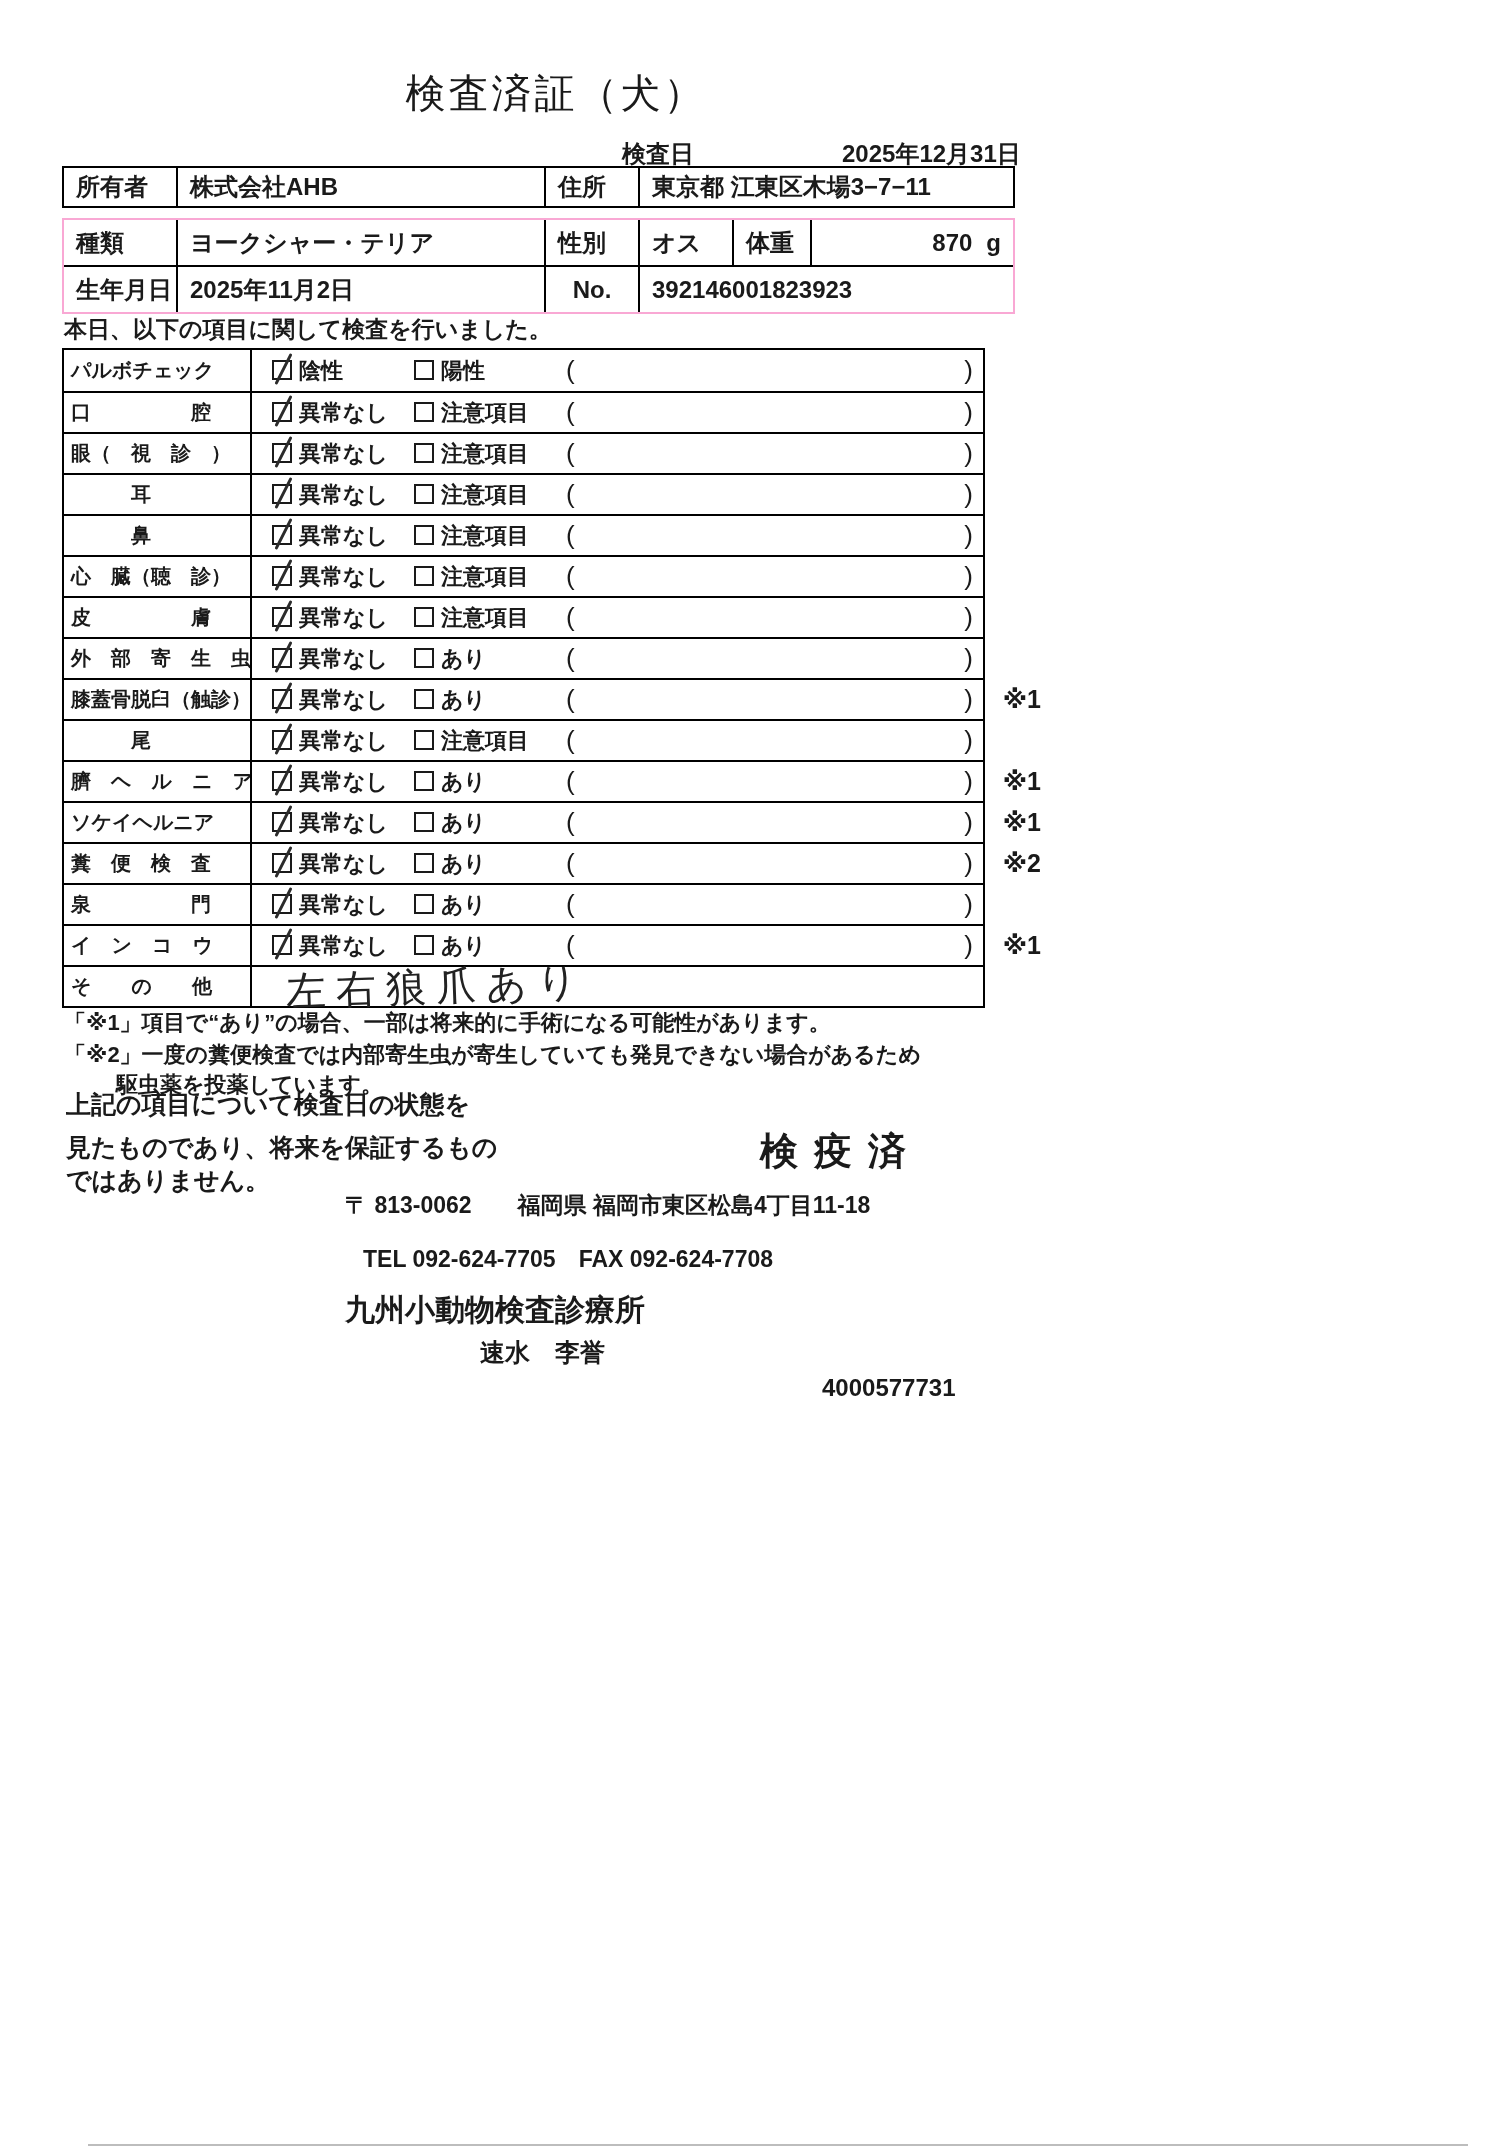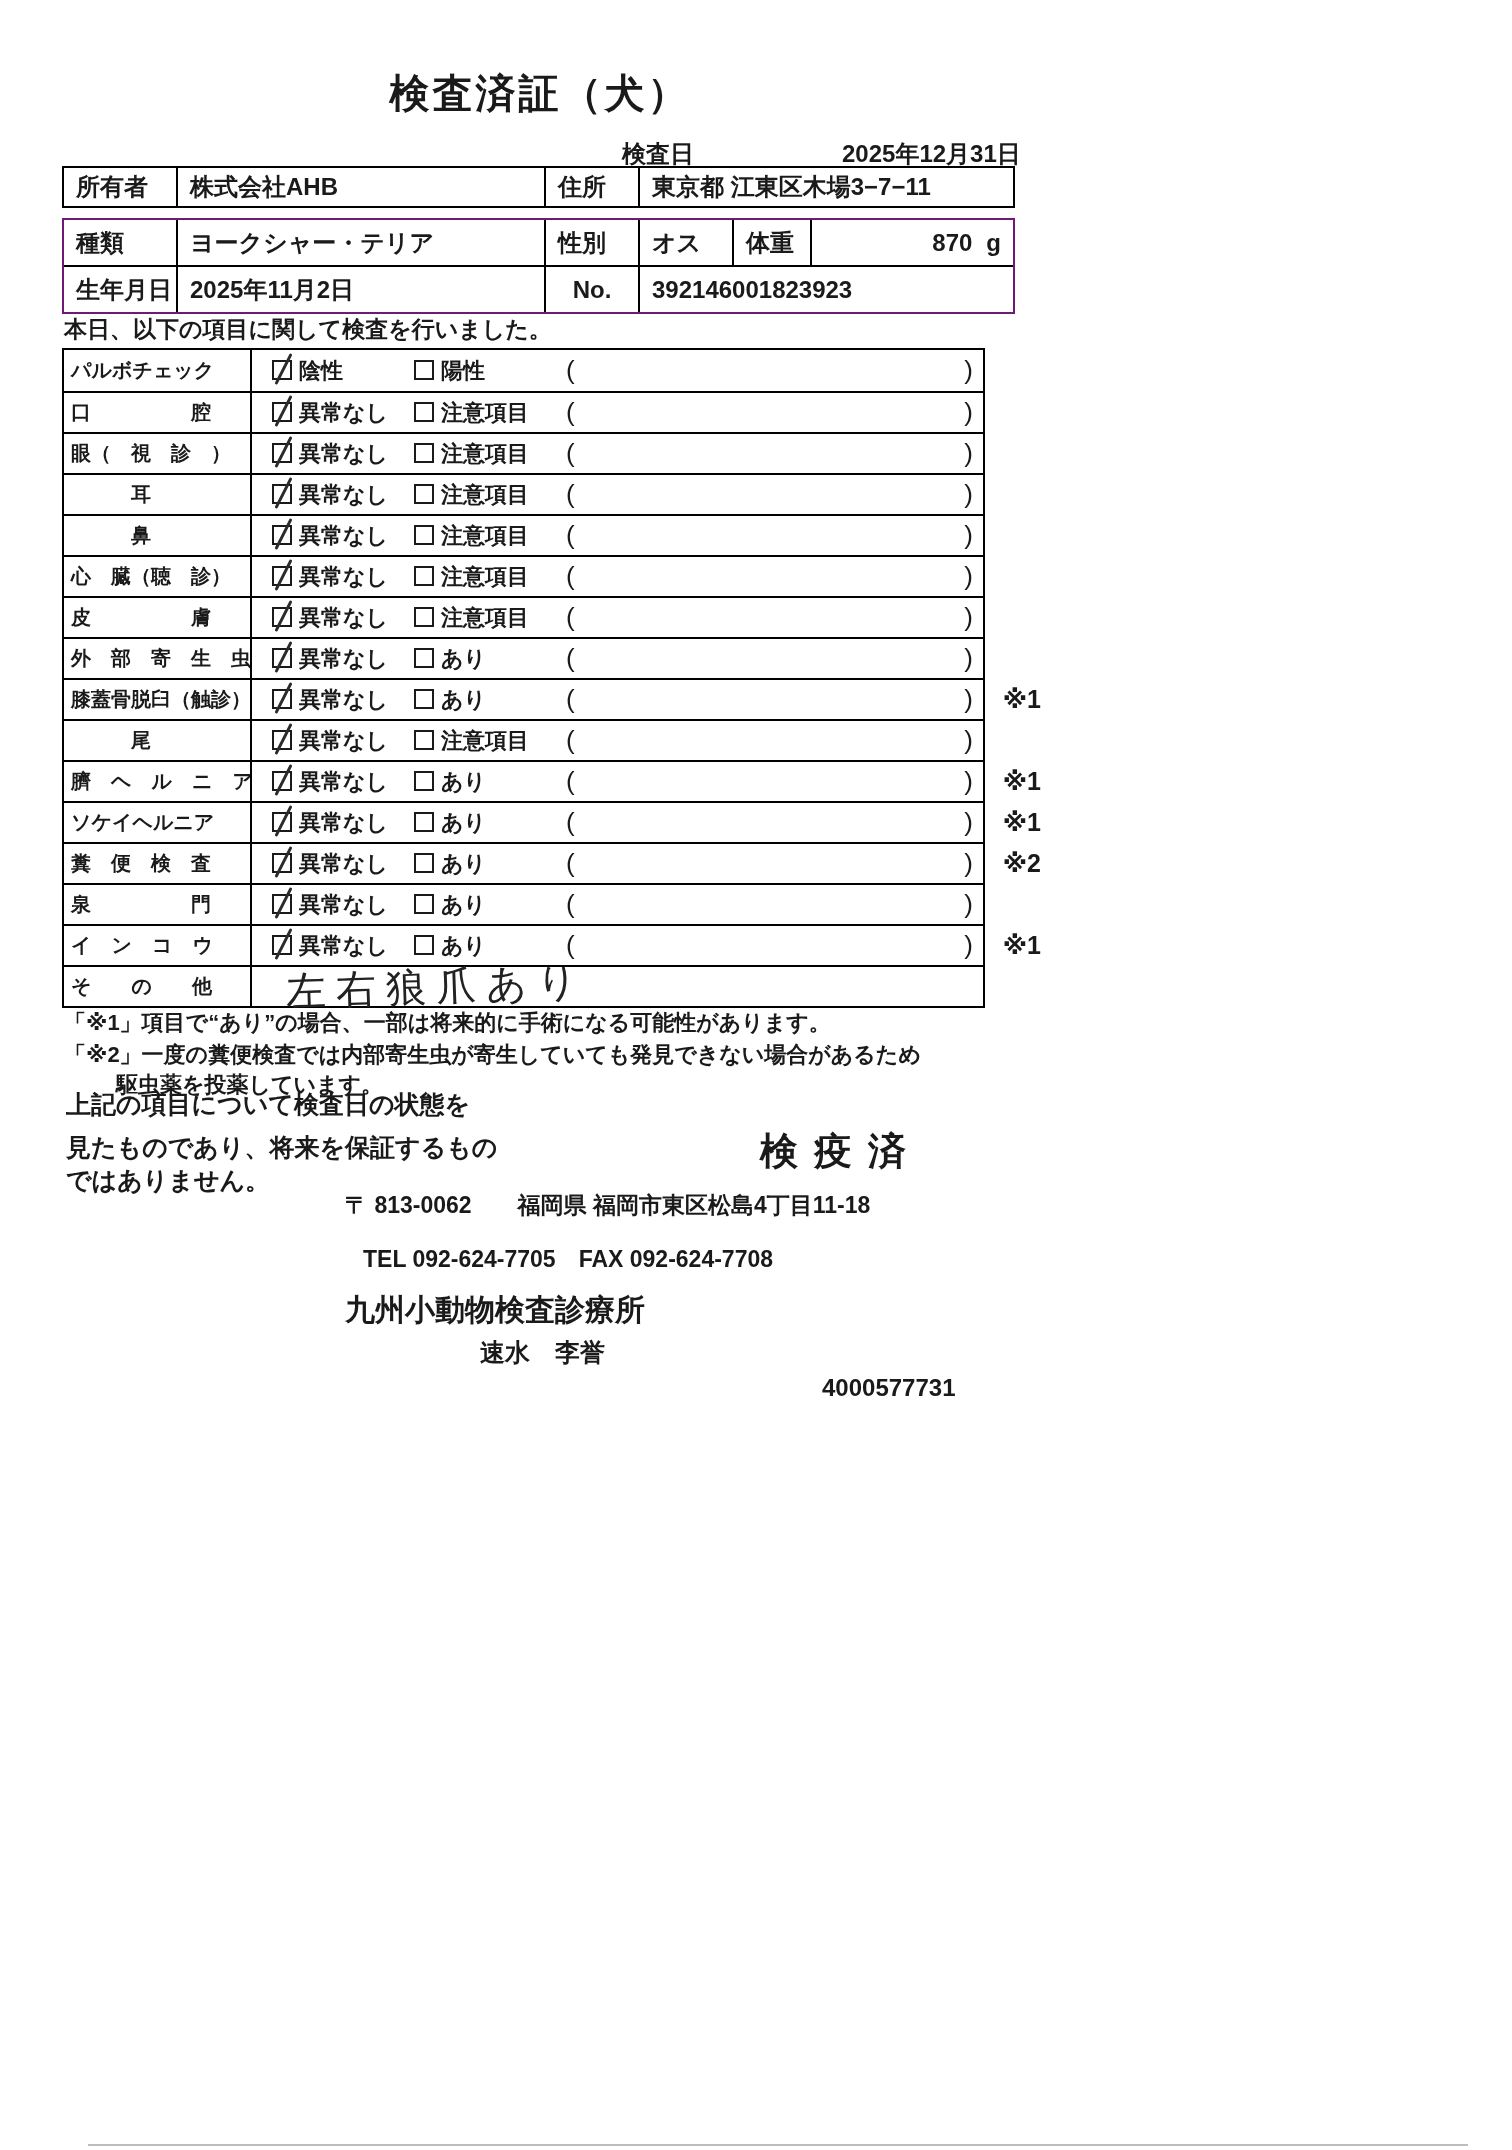"検査済証（犬）" .title { font-weight: 700 -> 400; padding-left: none -> 16px }
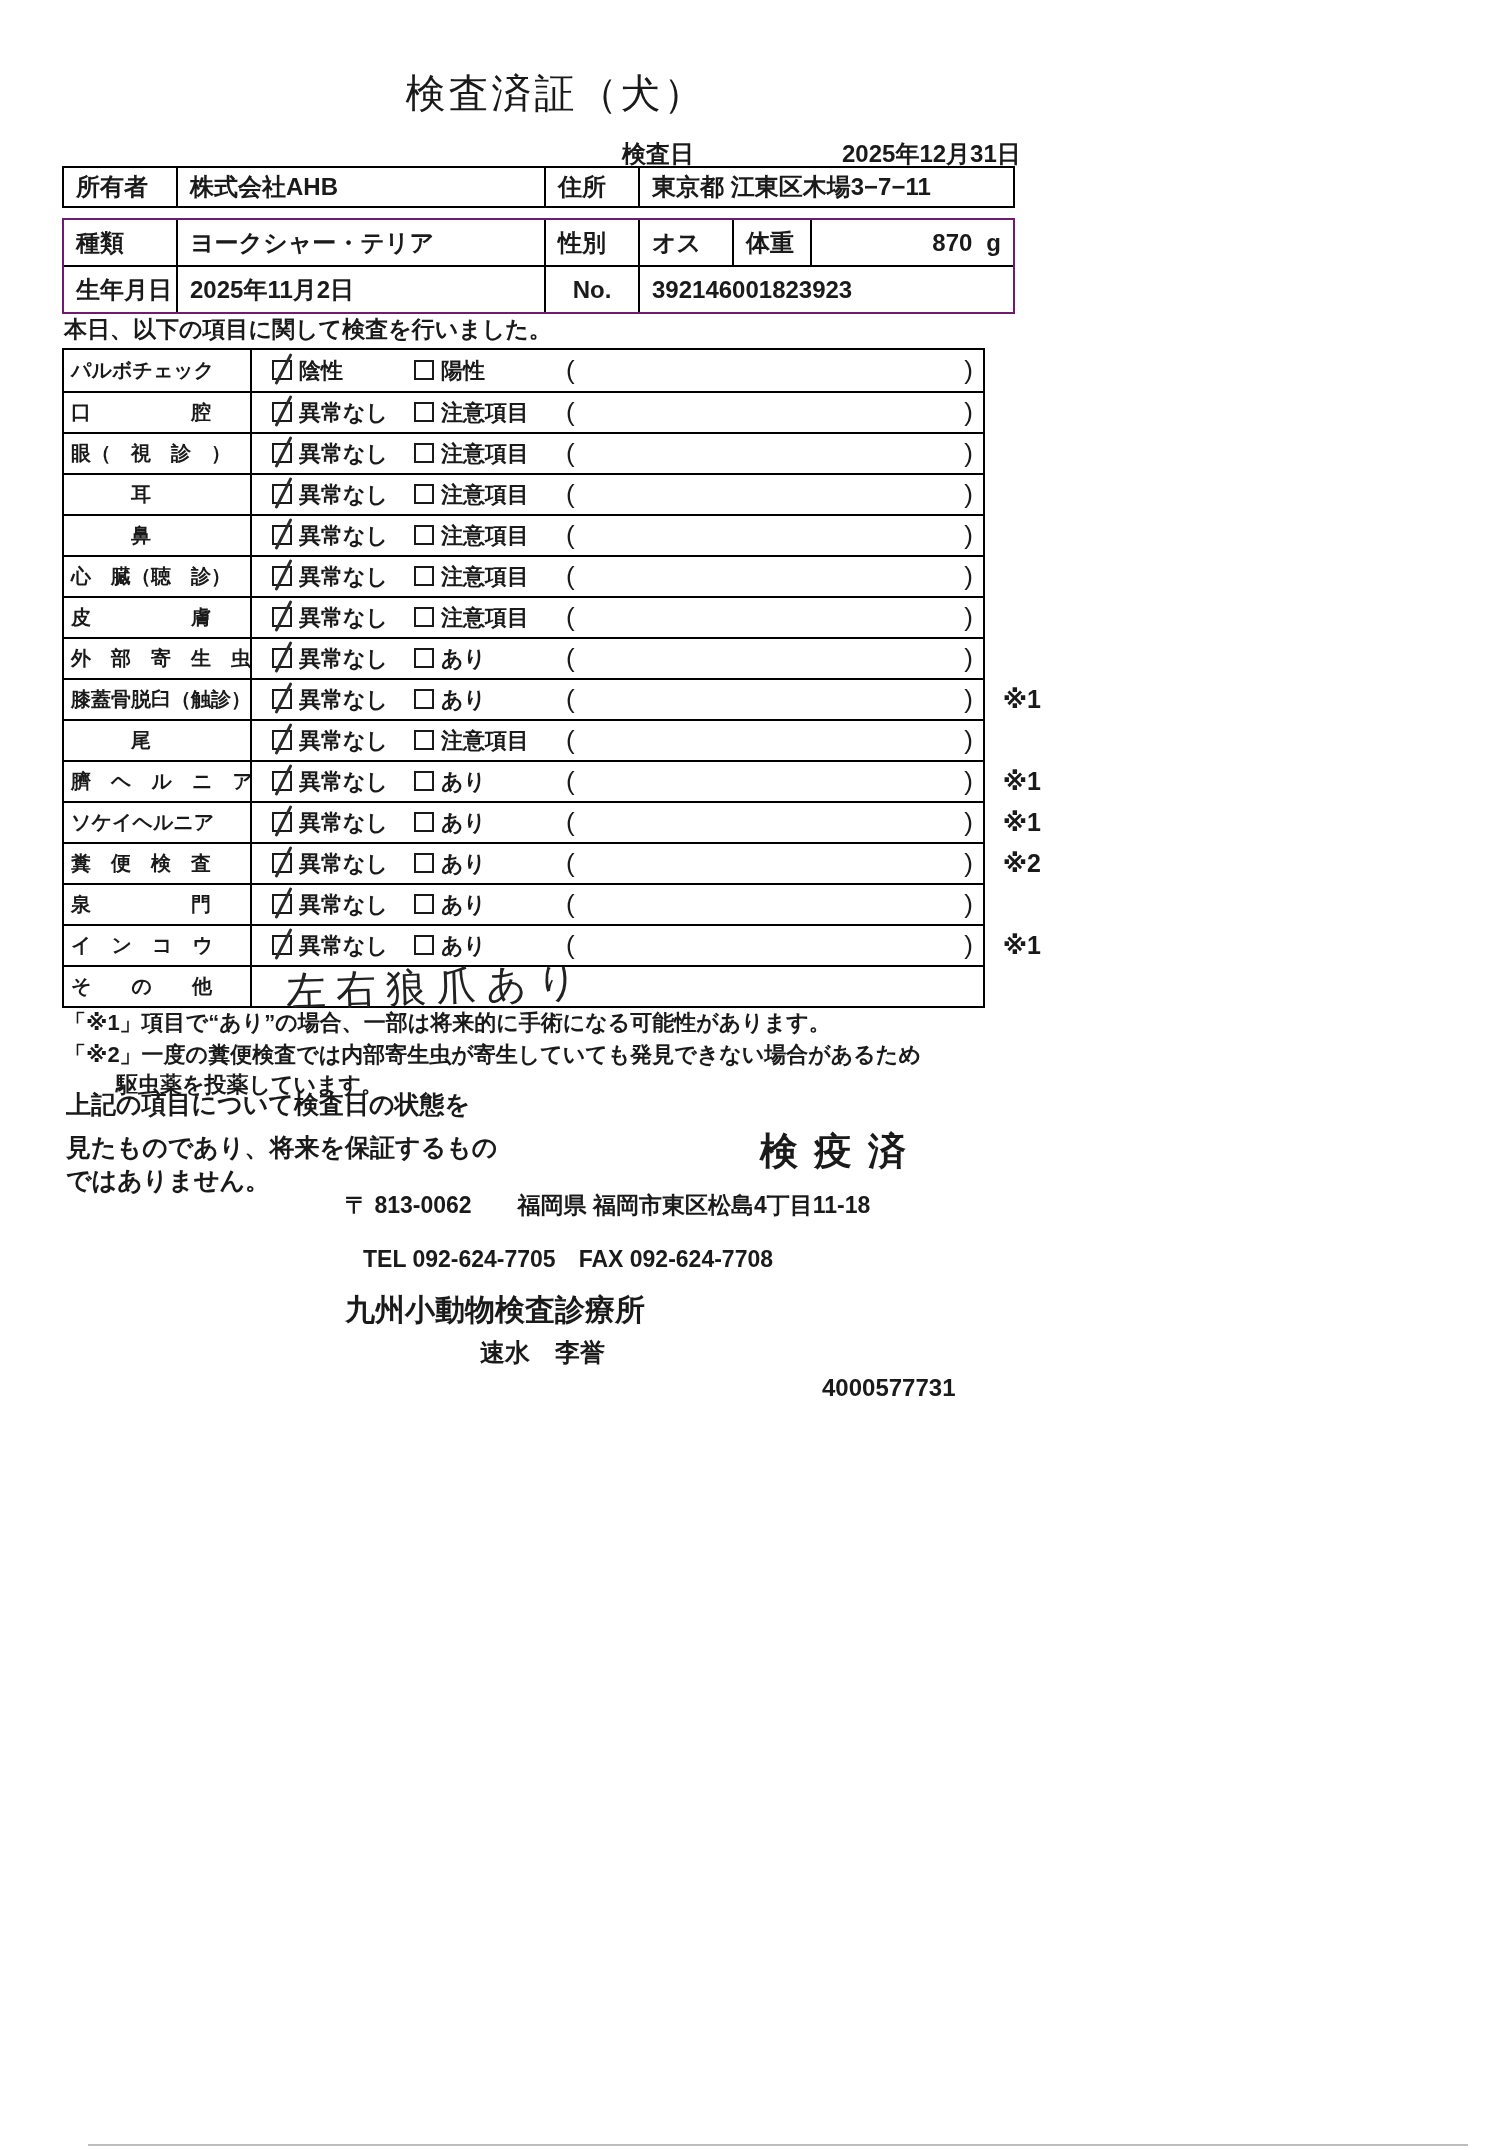"種類" .pet-wrap { border: 2px solid #701a75 -> 2px solid #f9a8d4 }
